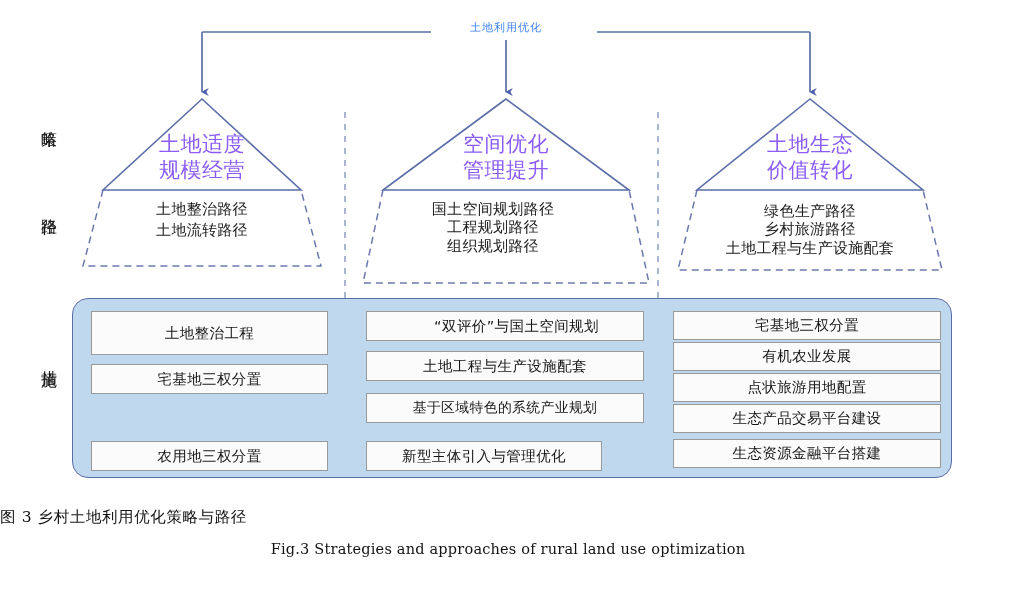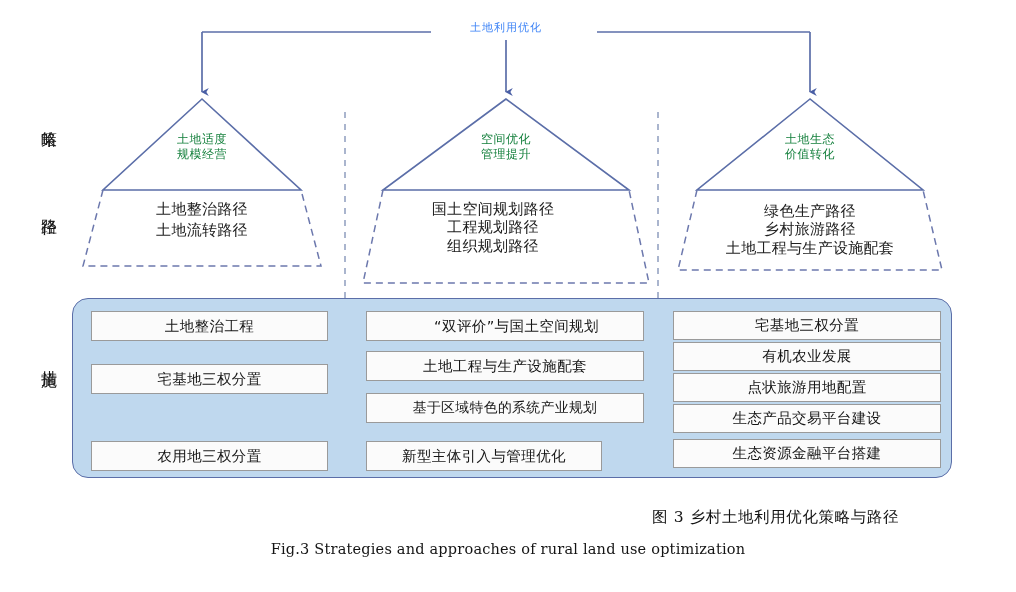"土地适度" .tri-title { color: #15803d -> #8b5cf6; font-size: 12px -> 21px }
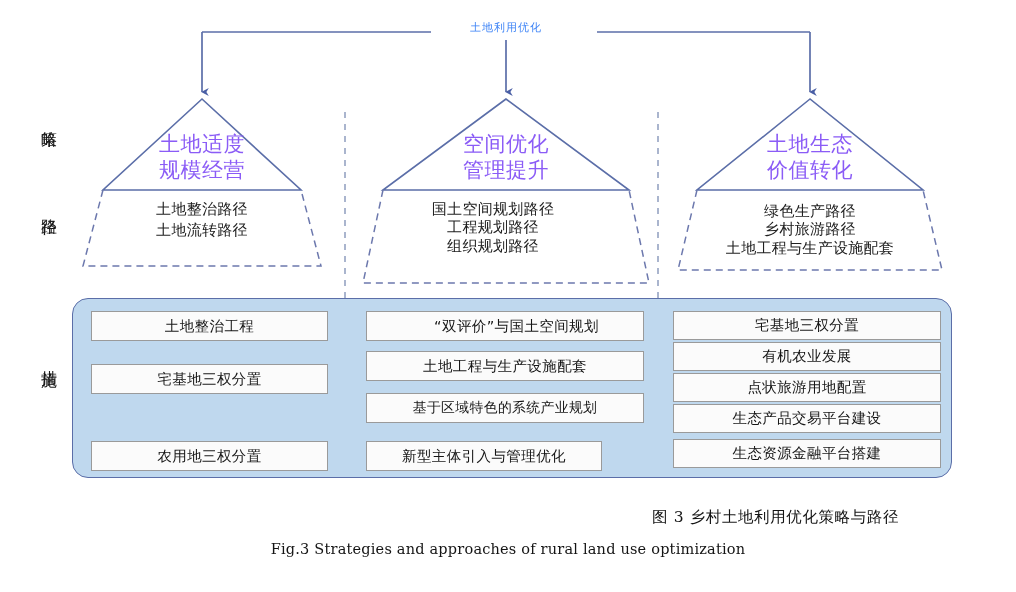"土地整治工程" div.mbox { height: 30px -> 44px }
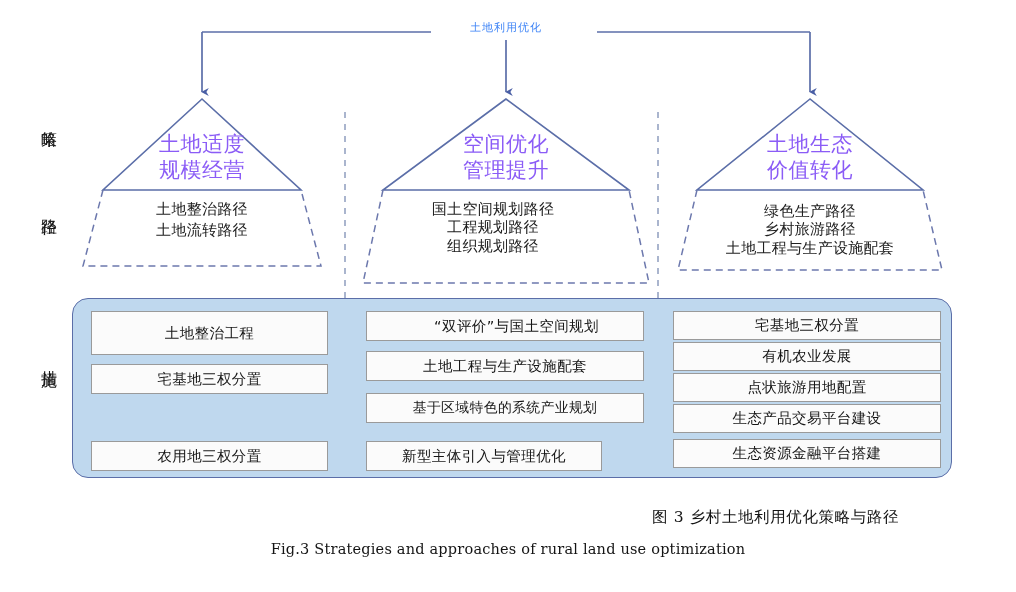"图 3 乡村土地利用优化策略与路径" #caption-cn { text-align: right -> left }
